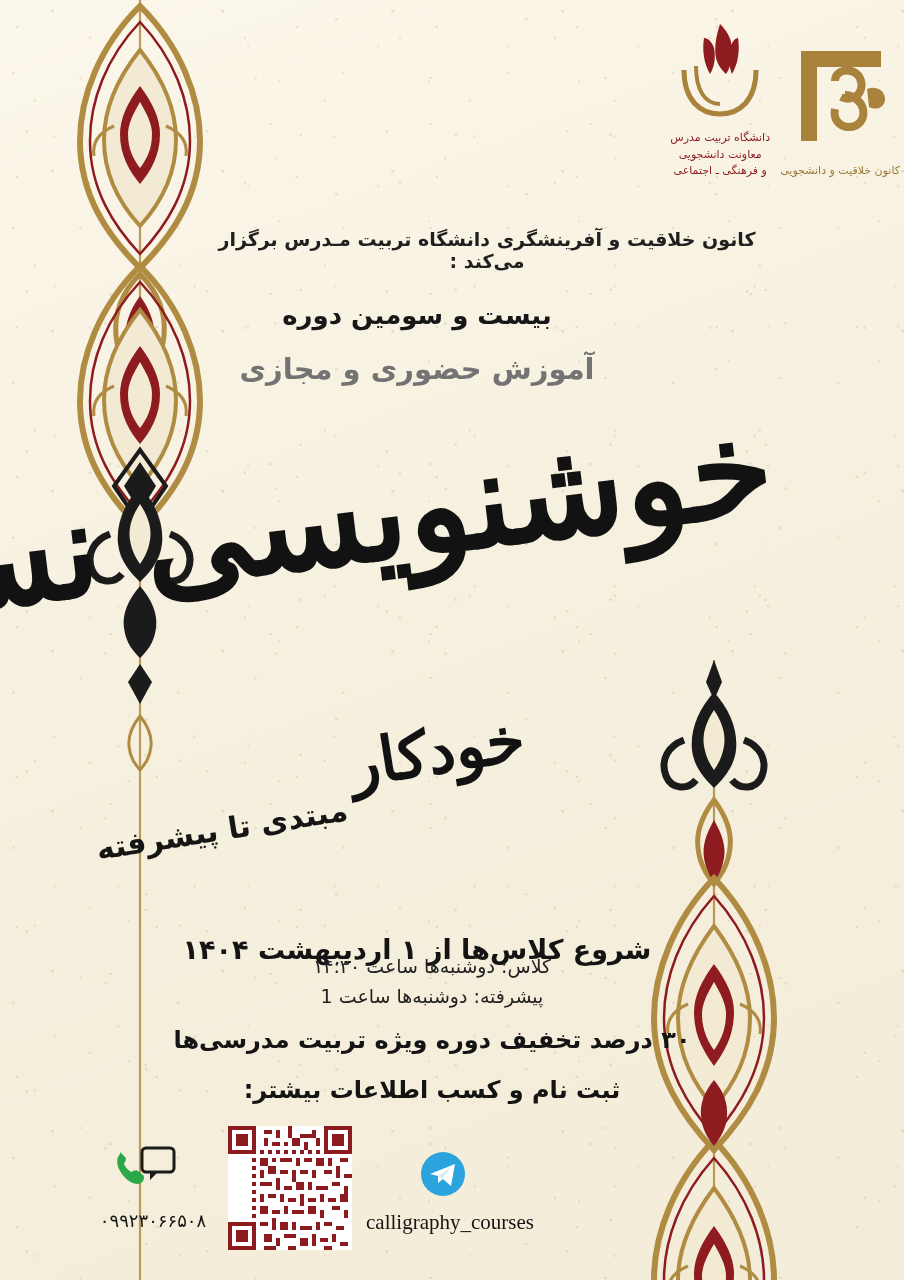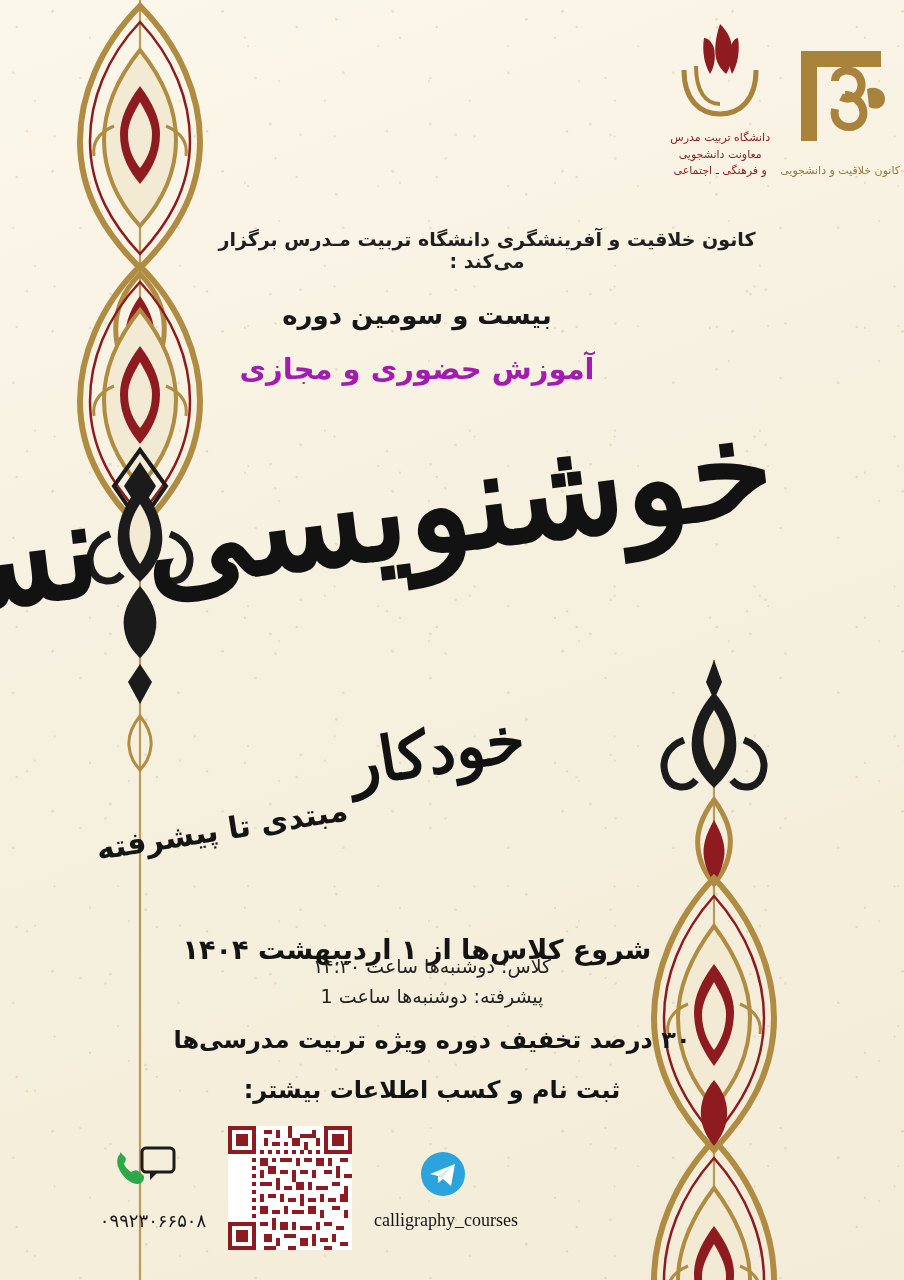"آموزش حضوری و مجازی" .sub-line-2 { color: #a21caf -> #737373 }
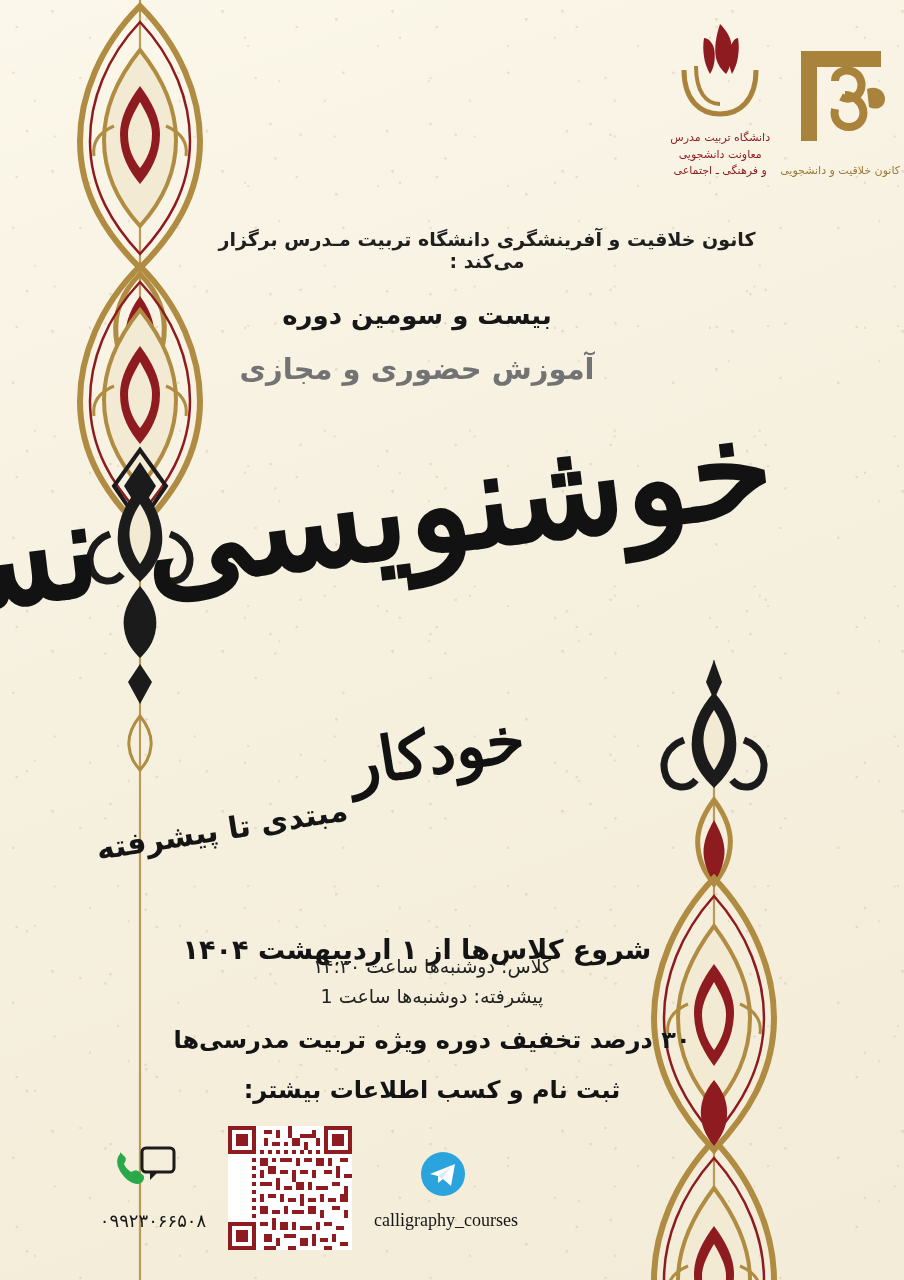"calligraphy_courses" .telegram-handle { font-size: 18px -> 21px }
